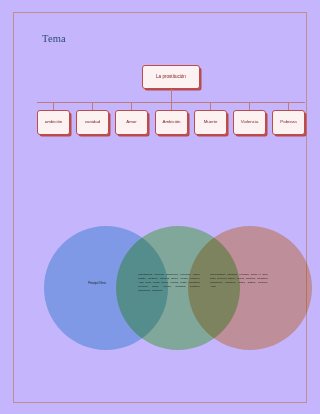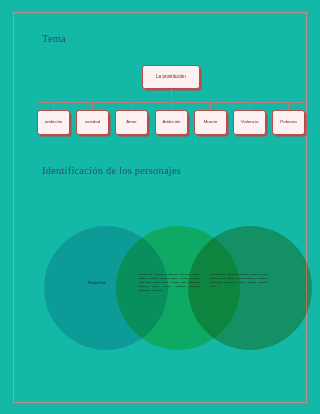"Tema" .page { background: #14b8a6 -> #c4b5fd }
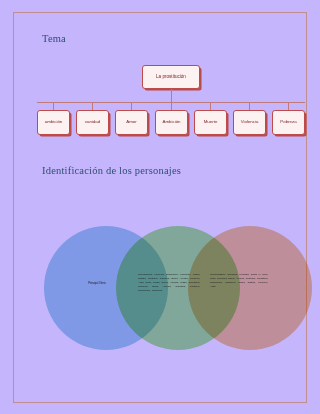"Identificación de los personajes" div.heading { html: <div>Identificación de los personajes</div> -> none }
